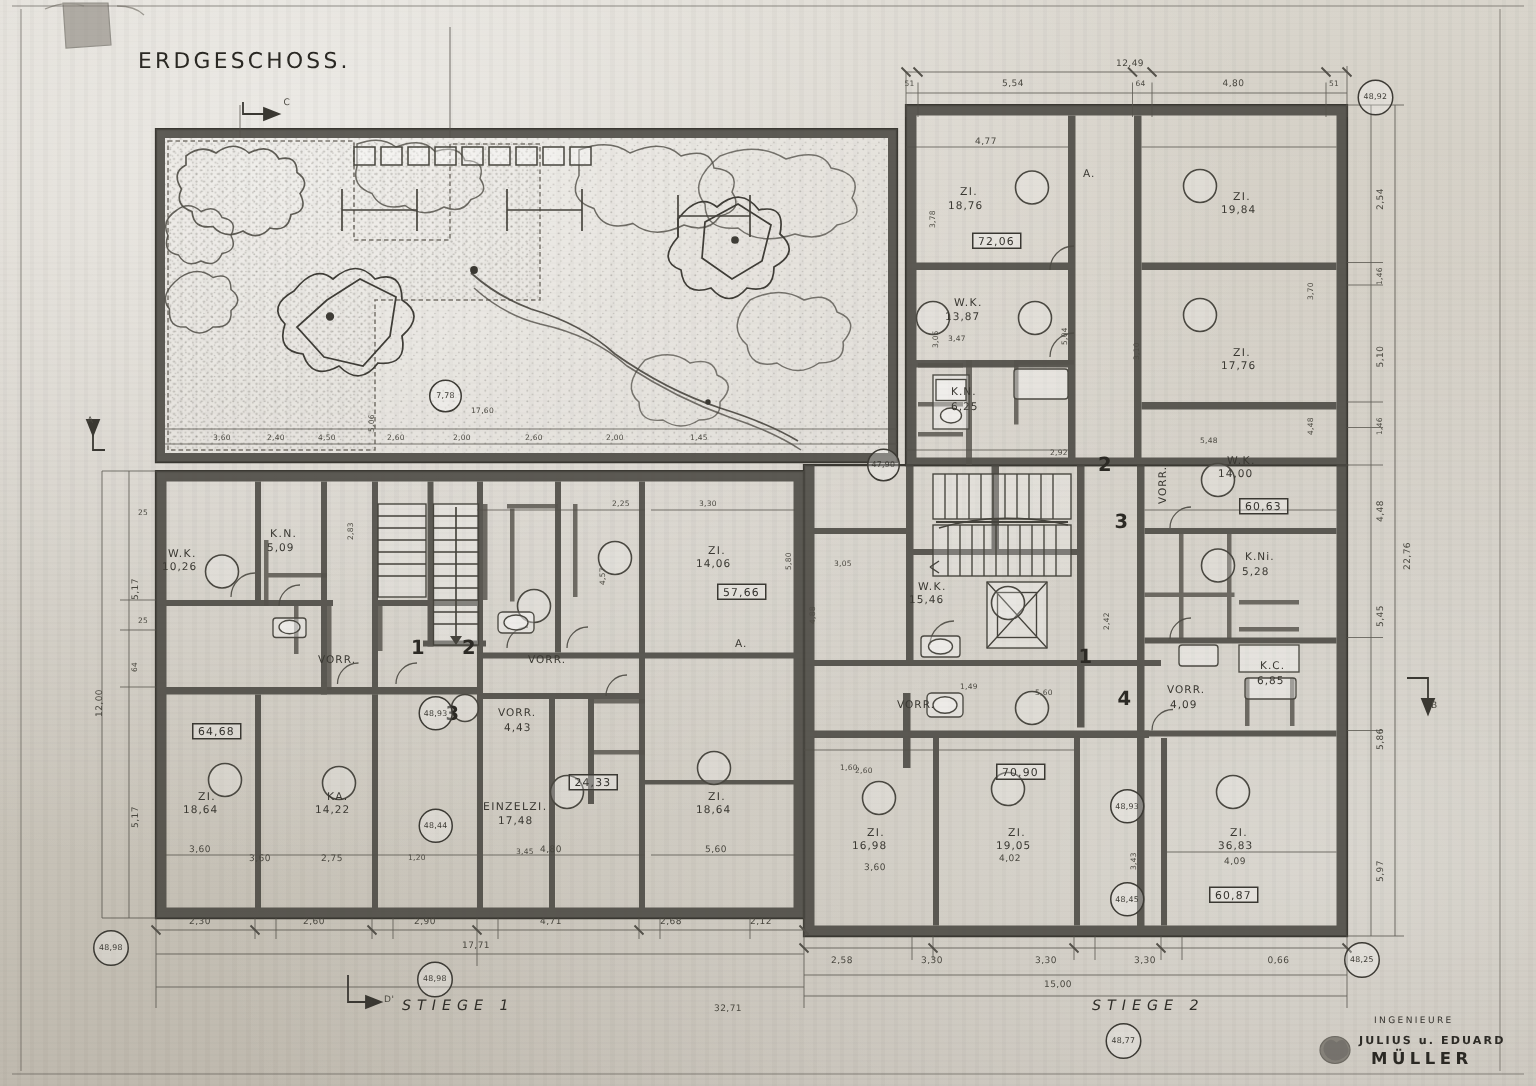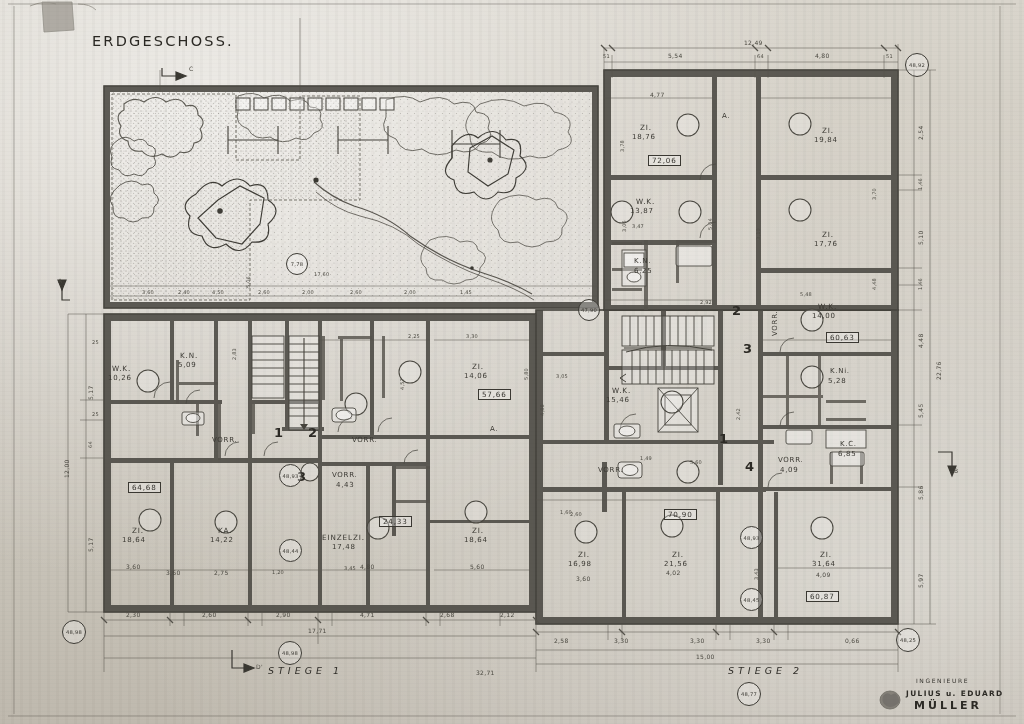"21,56" div.t { text: 21,56 -> 19,05 }
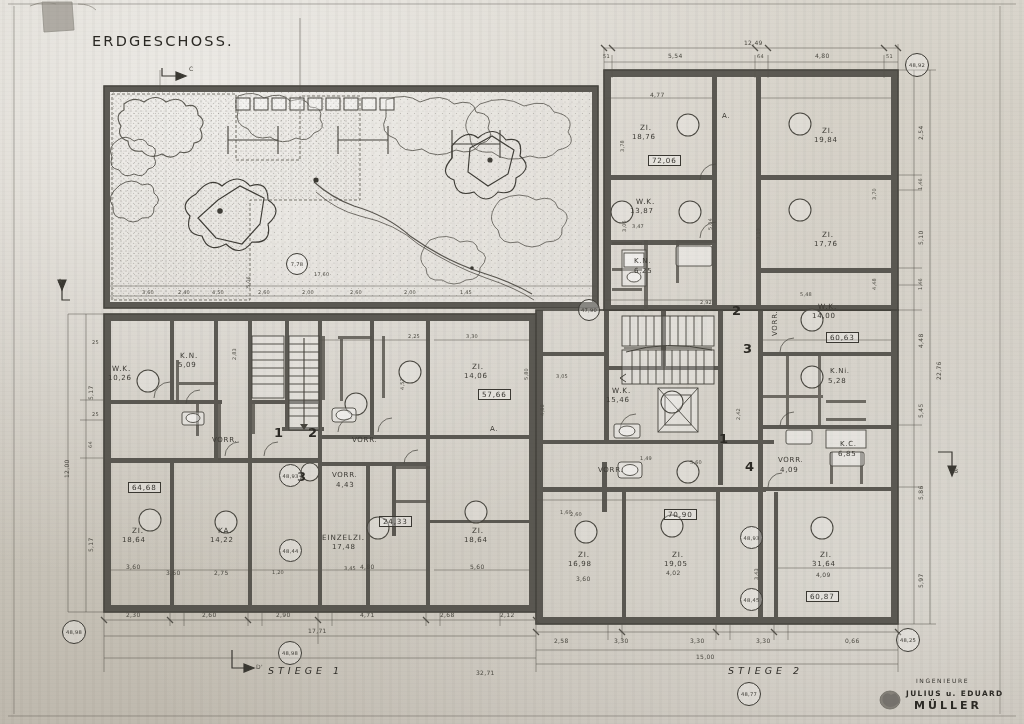"31,64" div.t { text: 31,64 -> 36,83 }
